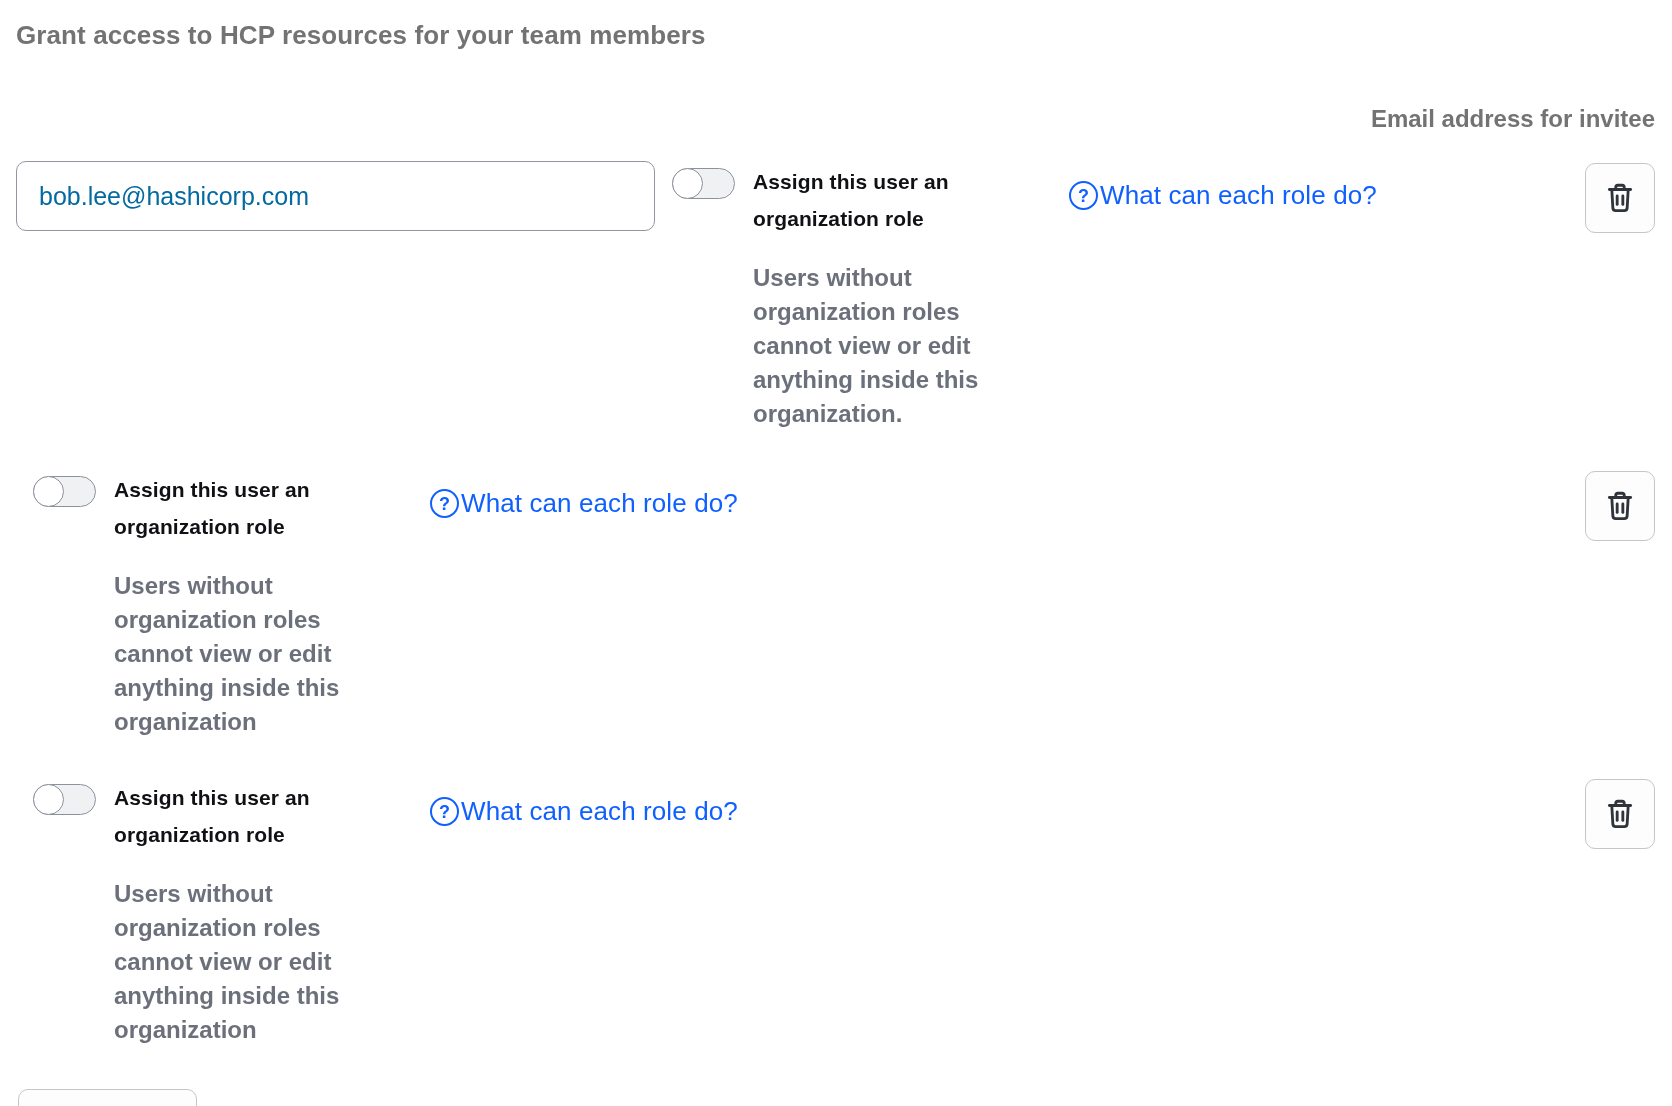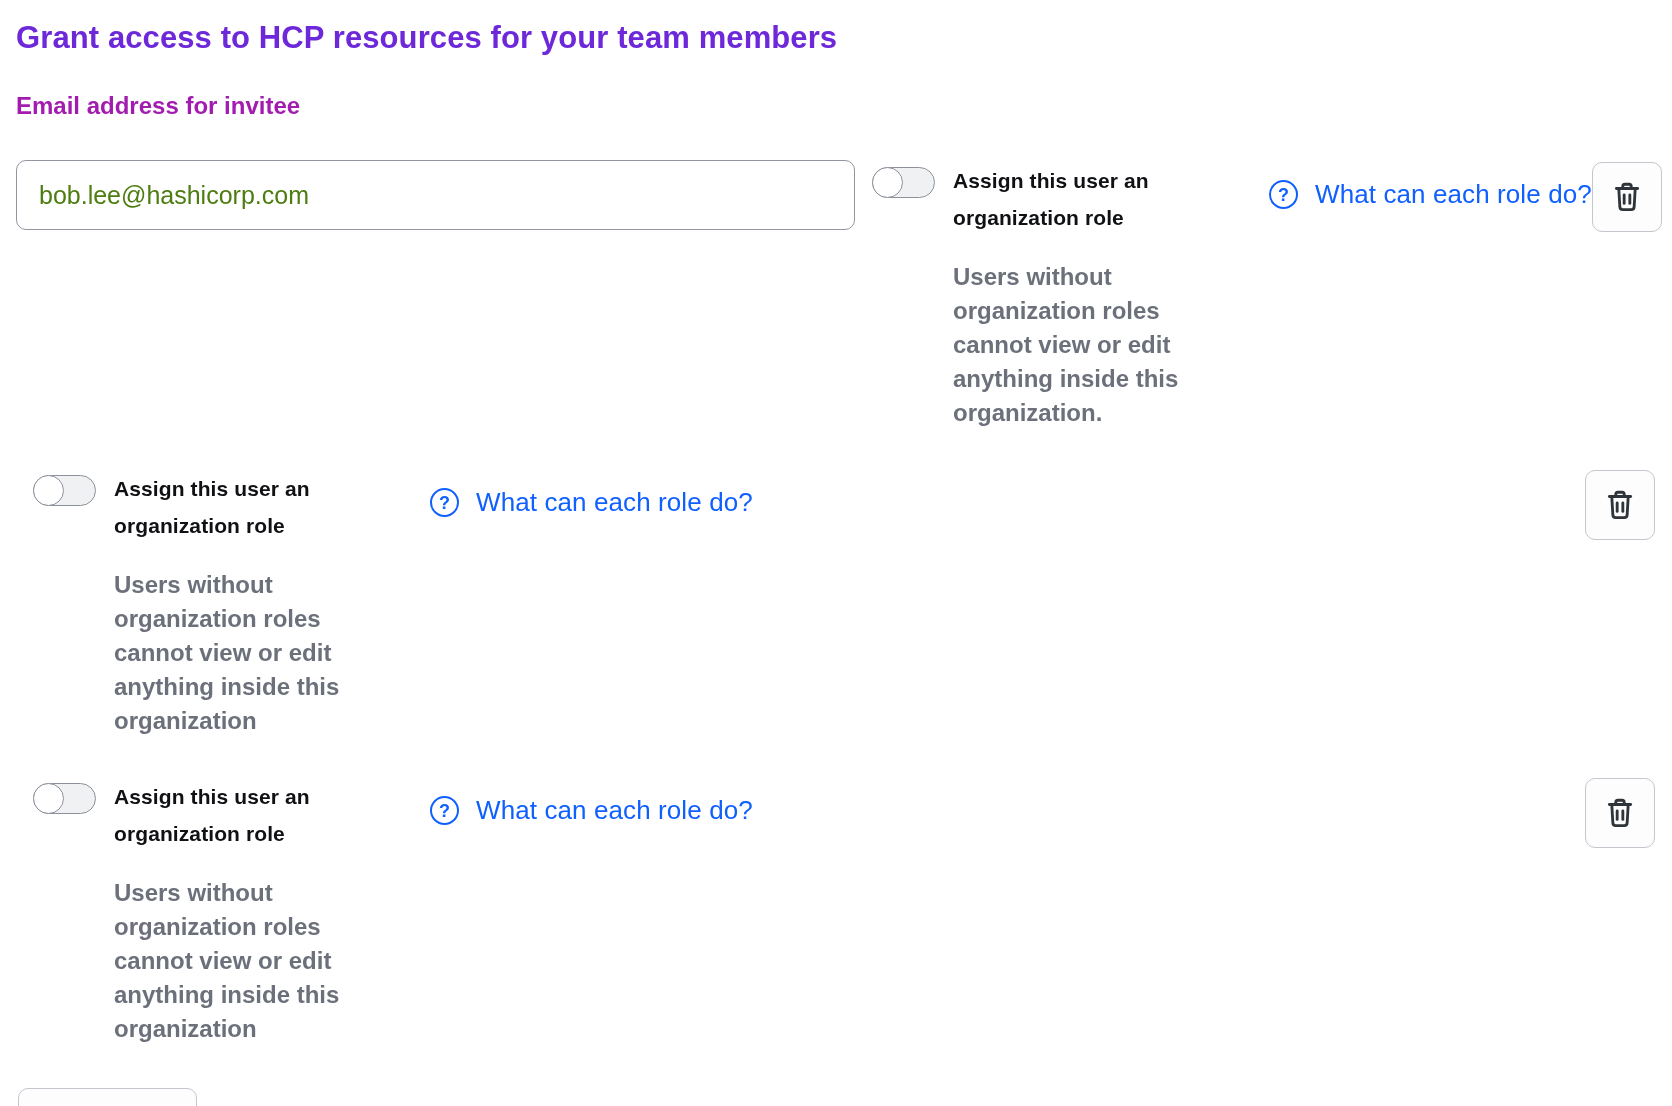"Grant access to HCP resources" .page-title { color: #6d28d9 -> #737373; font-size: 31px -> 26px; margin-bottom: 36px -> 54px }
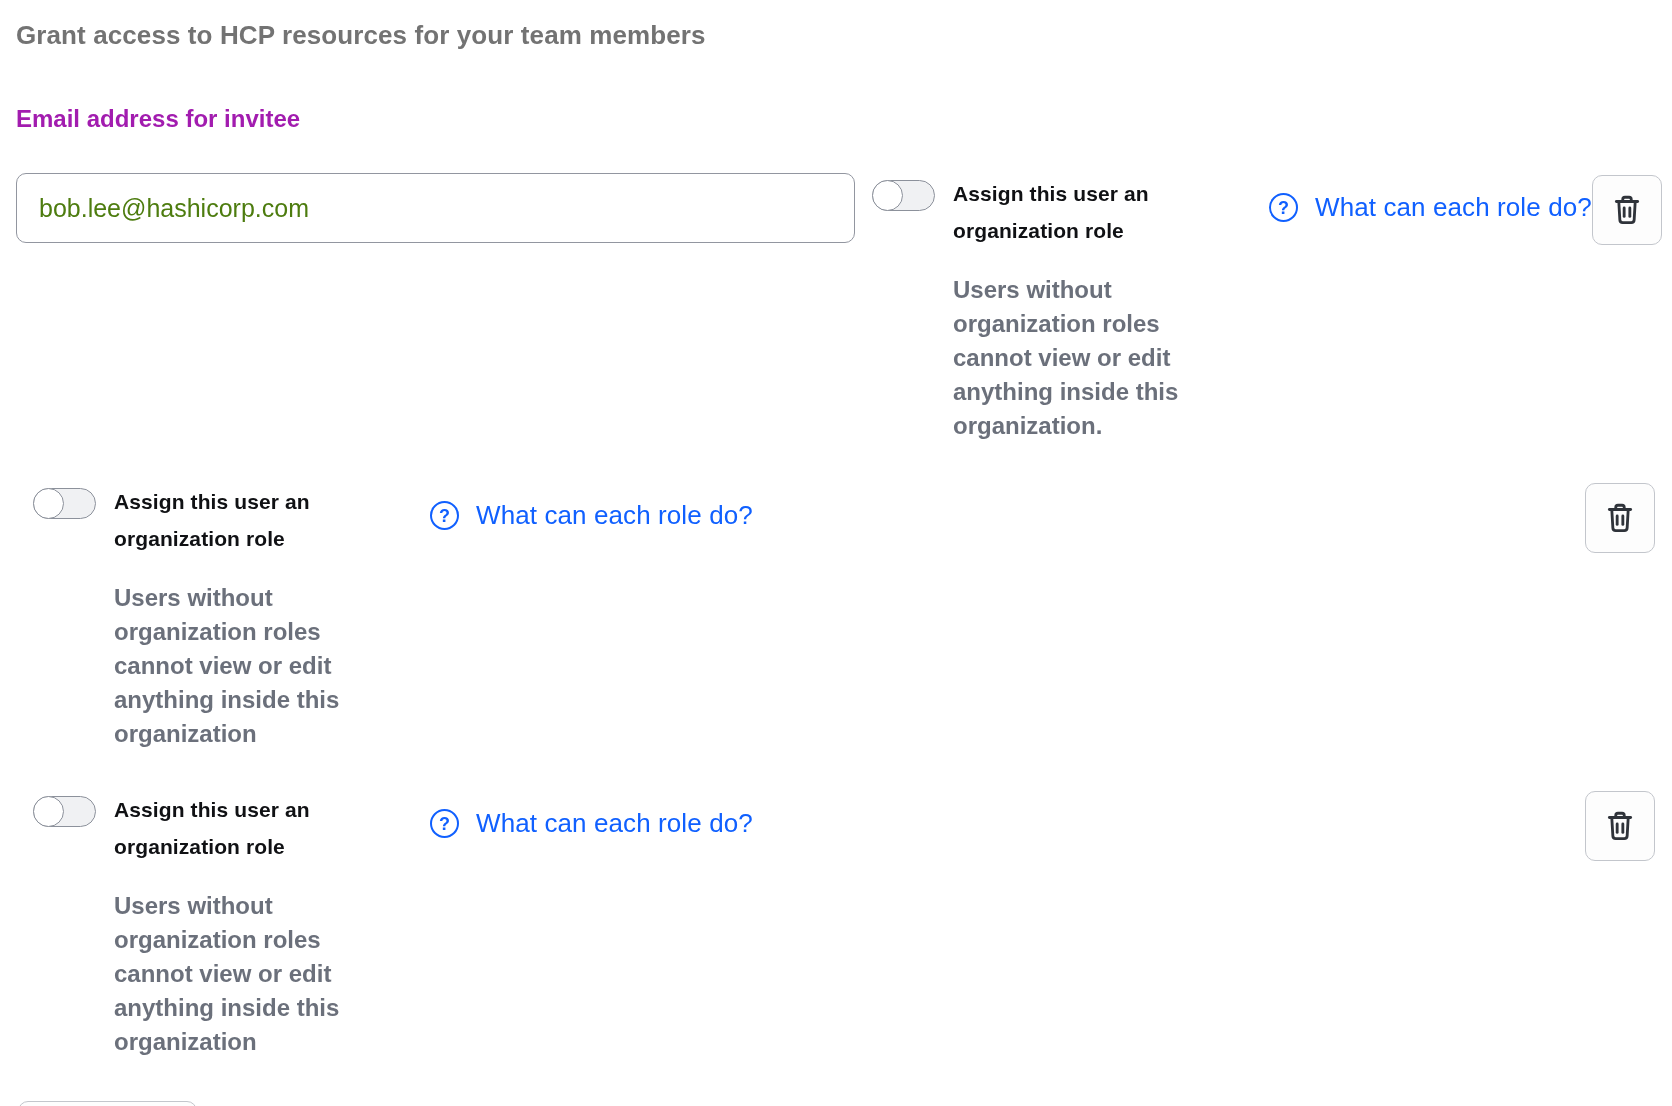"Email address for invitee" .field-label { color: #a21caf -> #737373; margin-bottom: 40px -> 28px; text-align: none -> right }
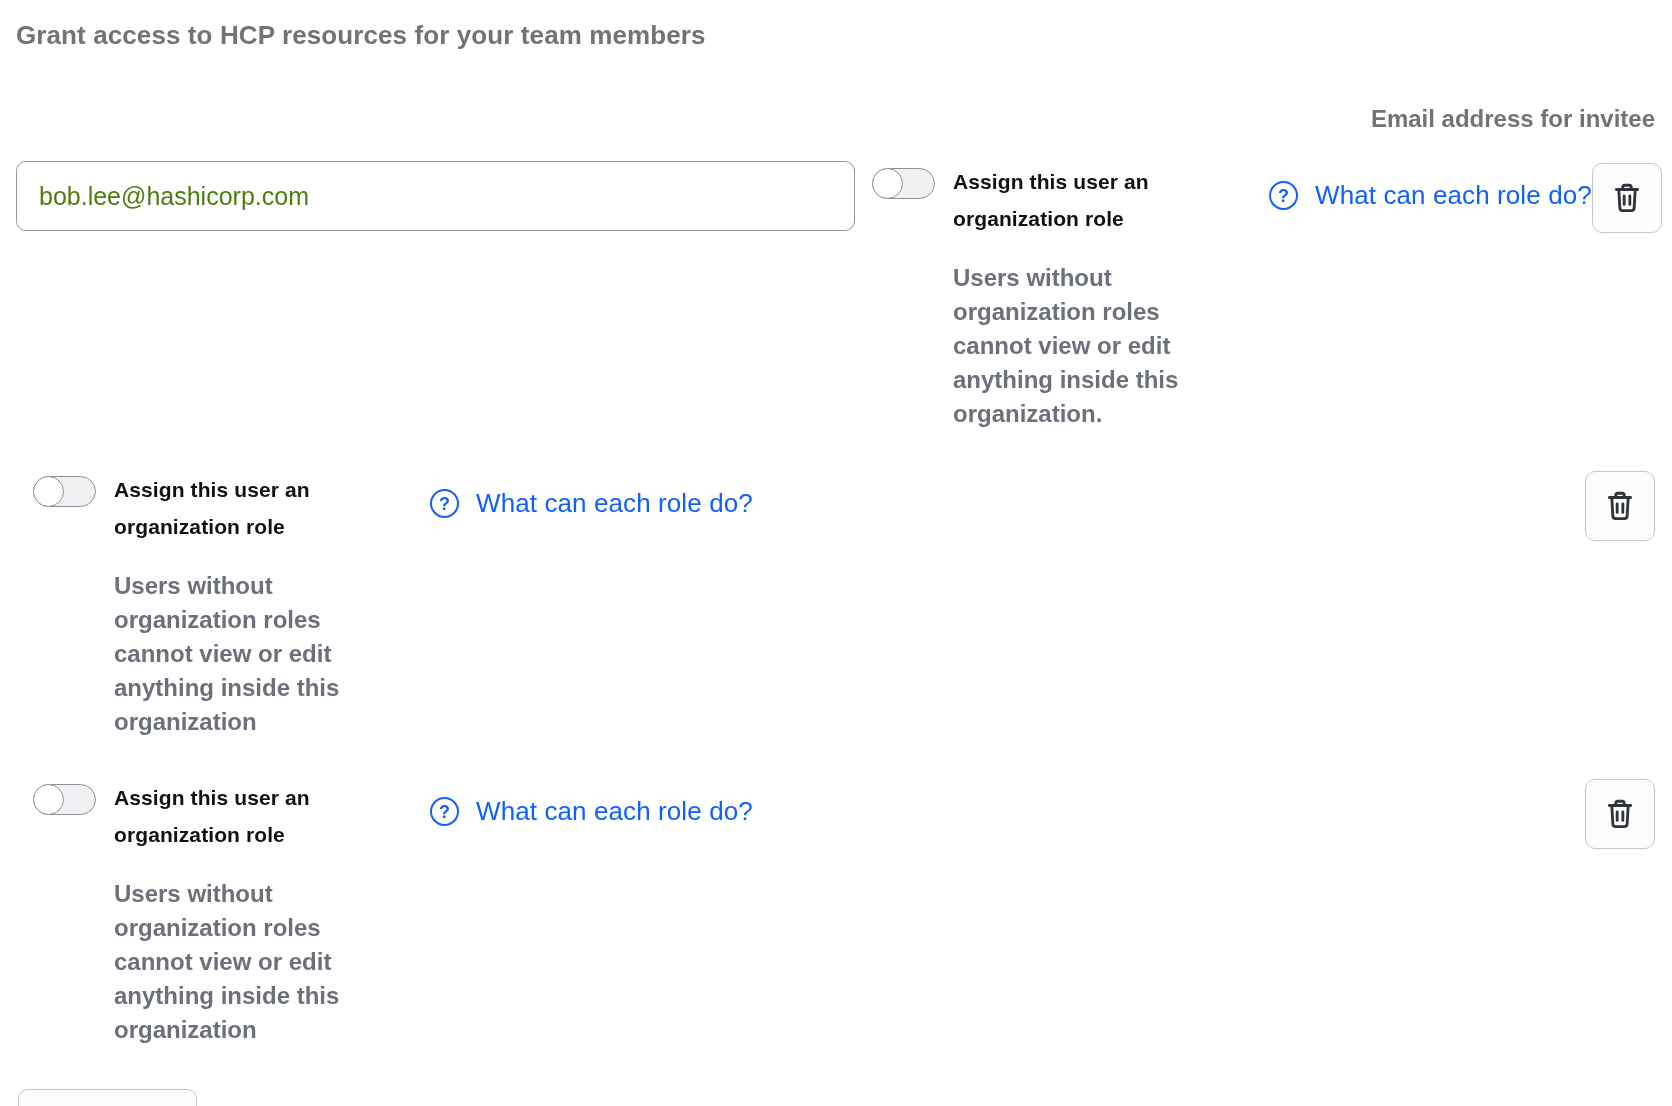"bob.lee@hashicorp.com" .email-input { color: #4d7c0f -> #0369a1; width: 839px -> 639px }
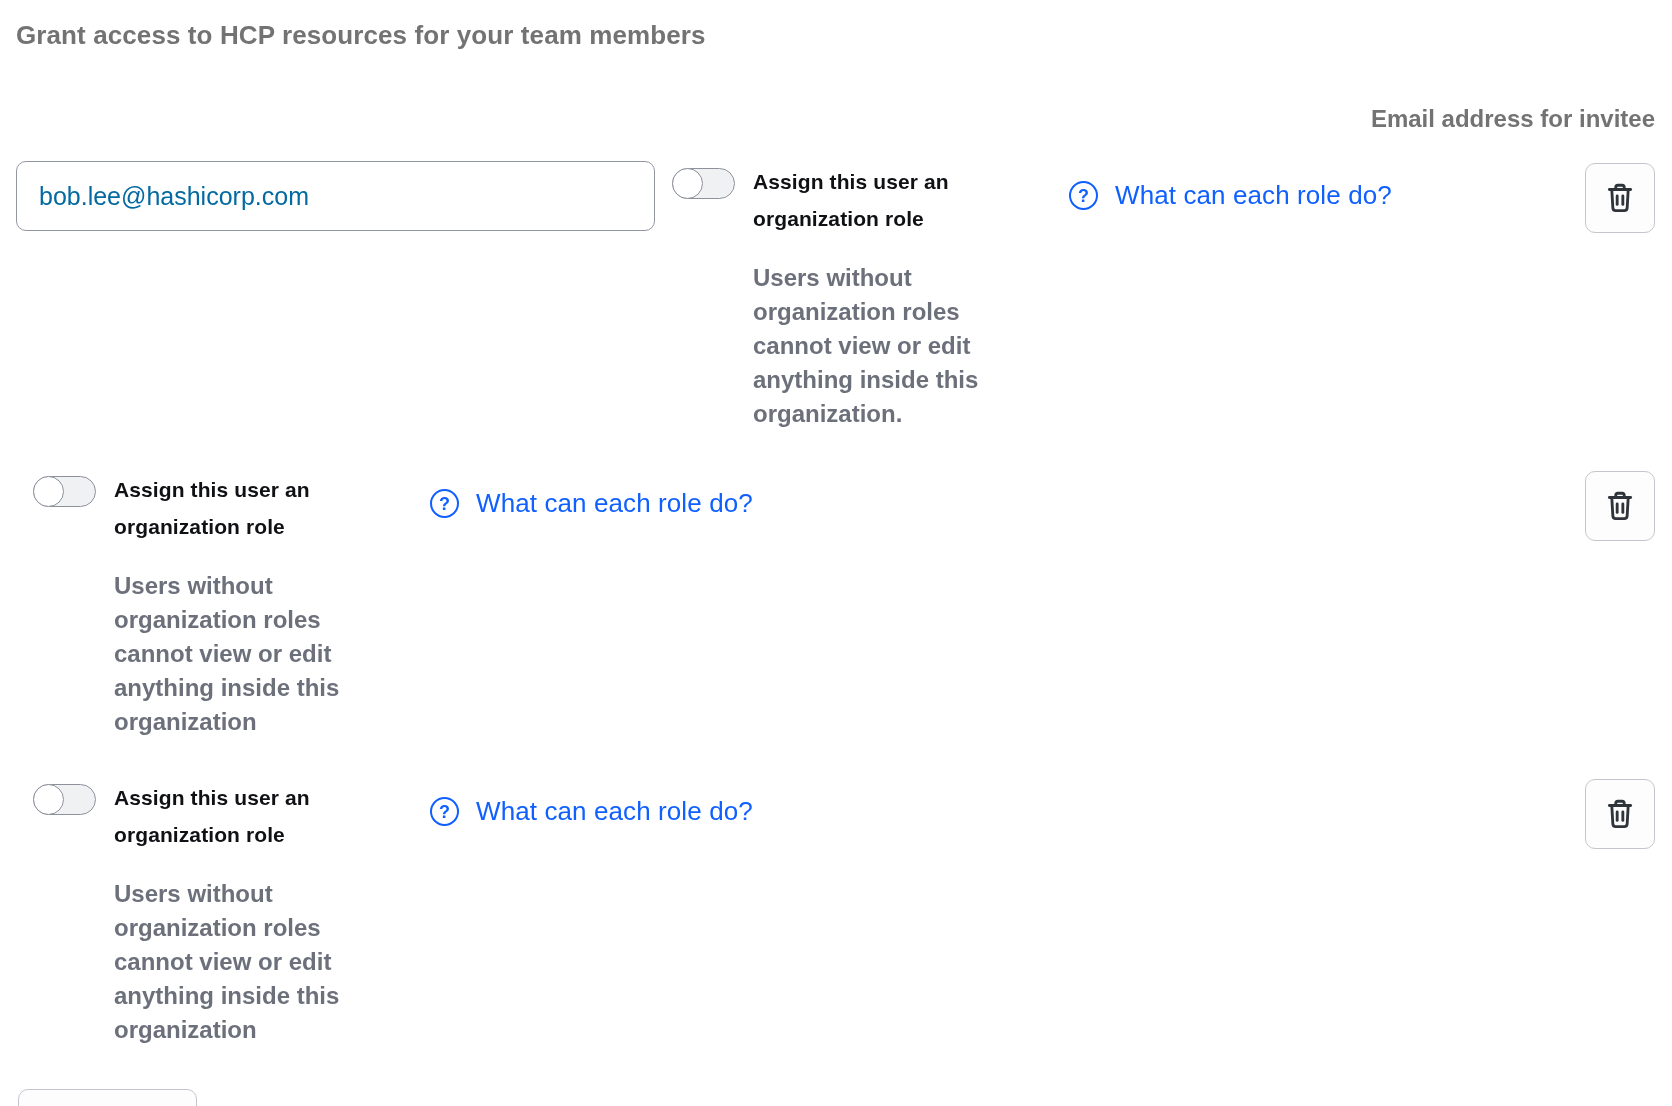"What can each role do?" .help-text { margin-left: 17px -> 2px }
